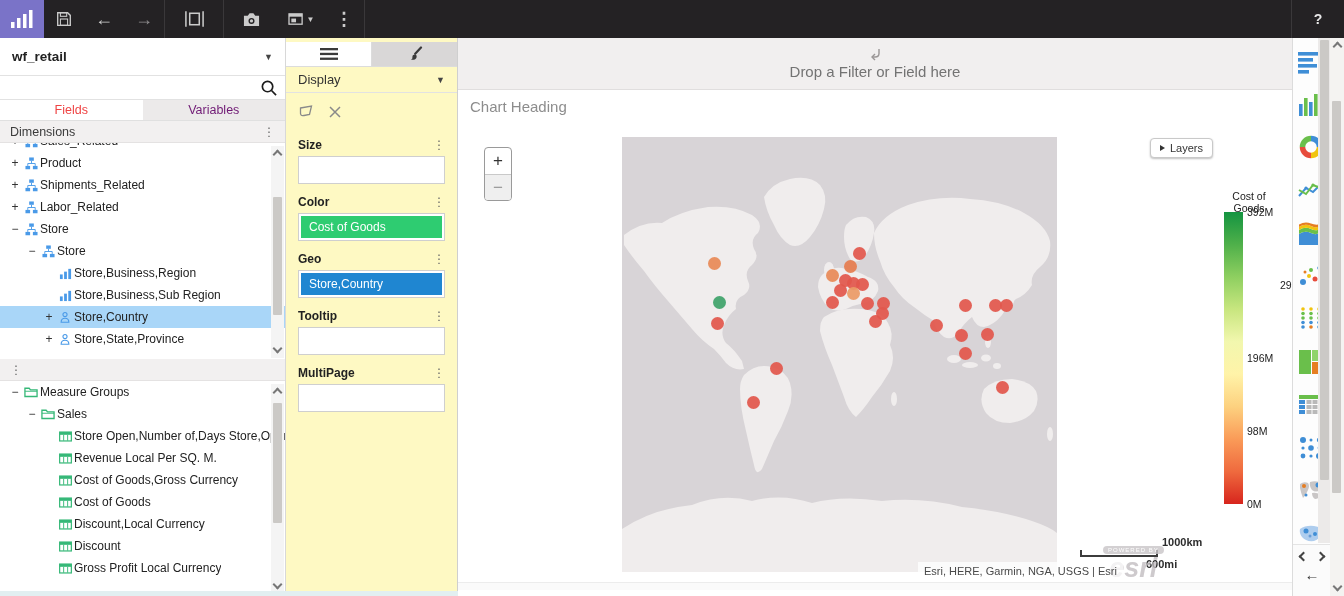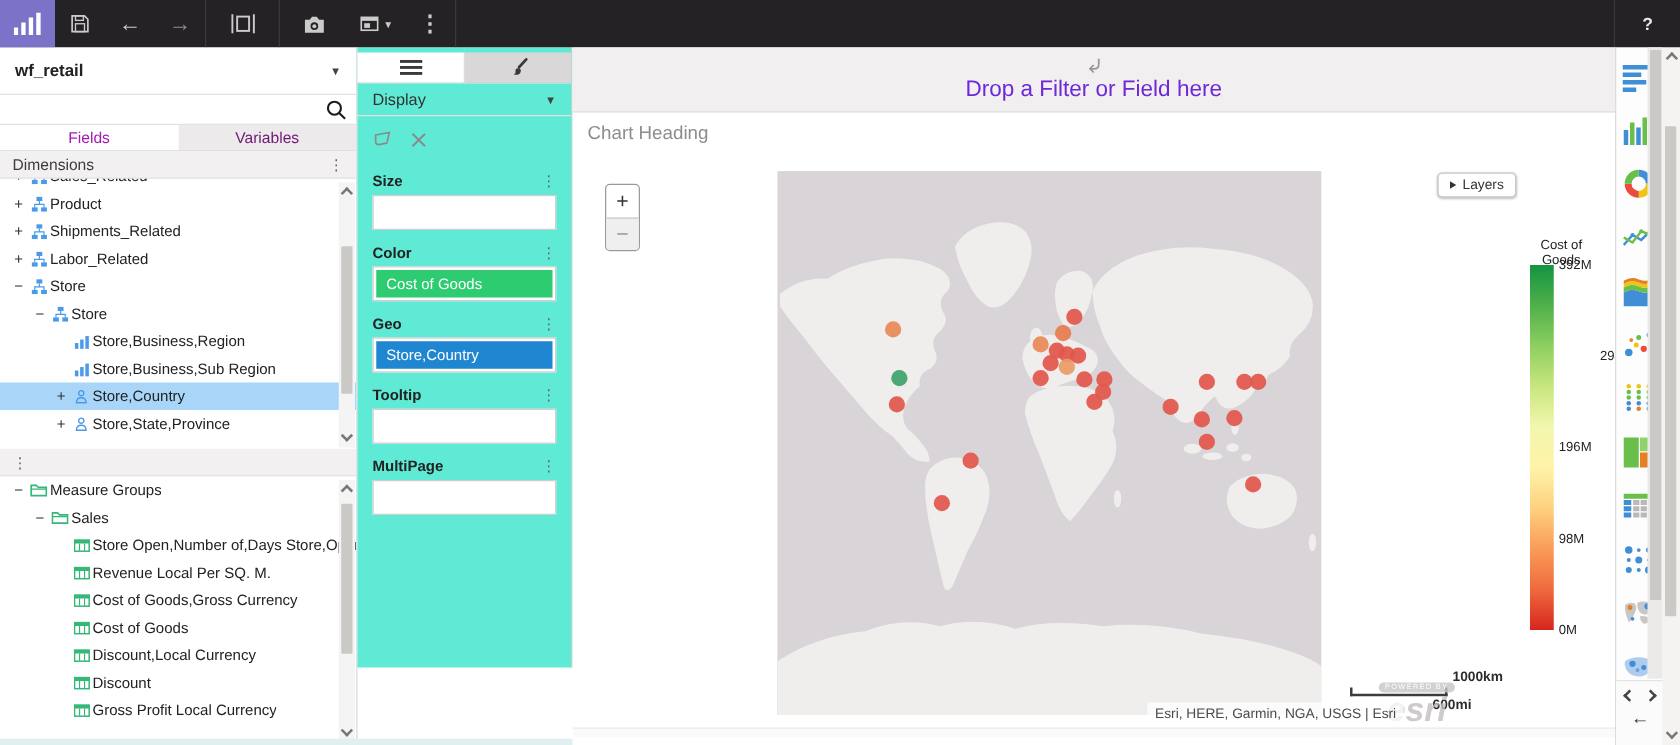"Display" .bucket-panel { background: #5eead4 -> #fef9c3; height: 496px -> 558px }
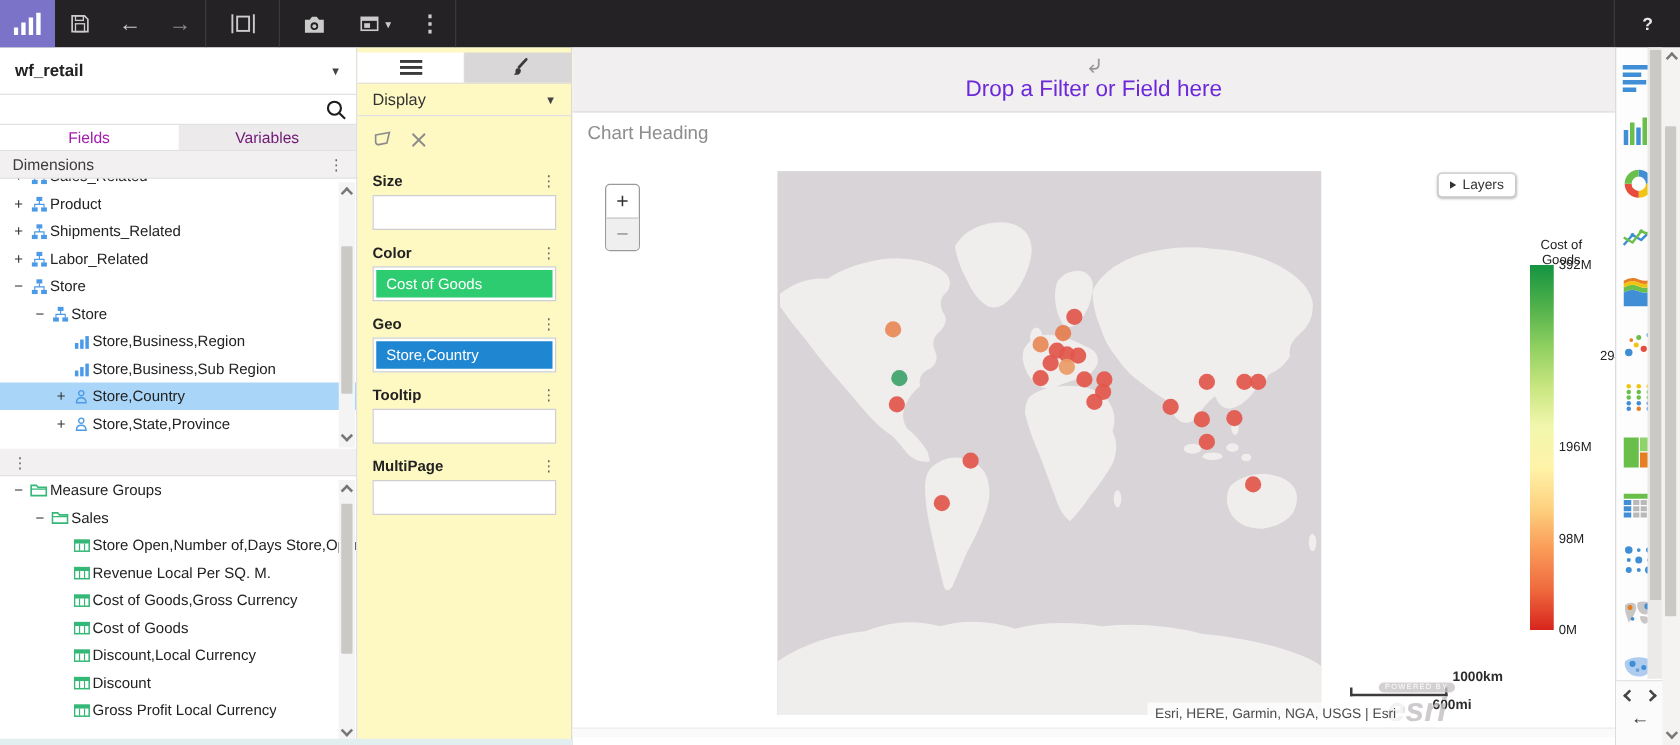"Drop a Filter or Field" .filter-bar .drop-label { color: #6d28d9 -> #737373; font-size: 18px -> 15px }
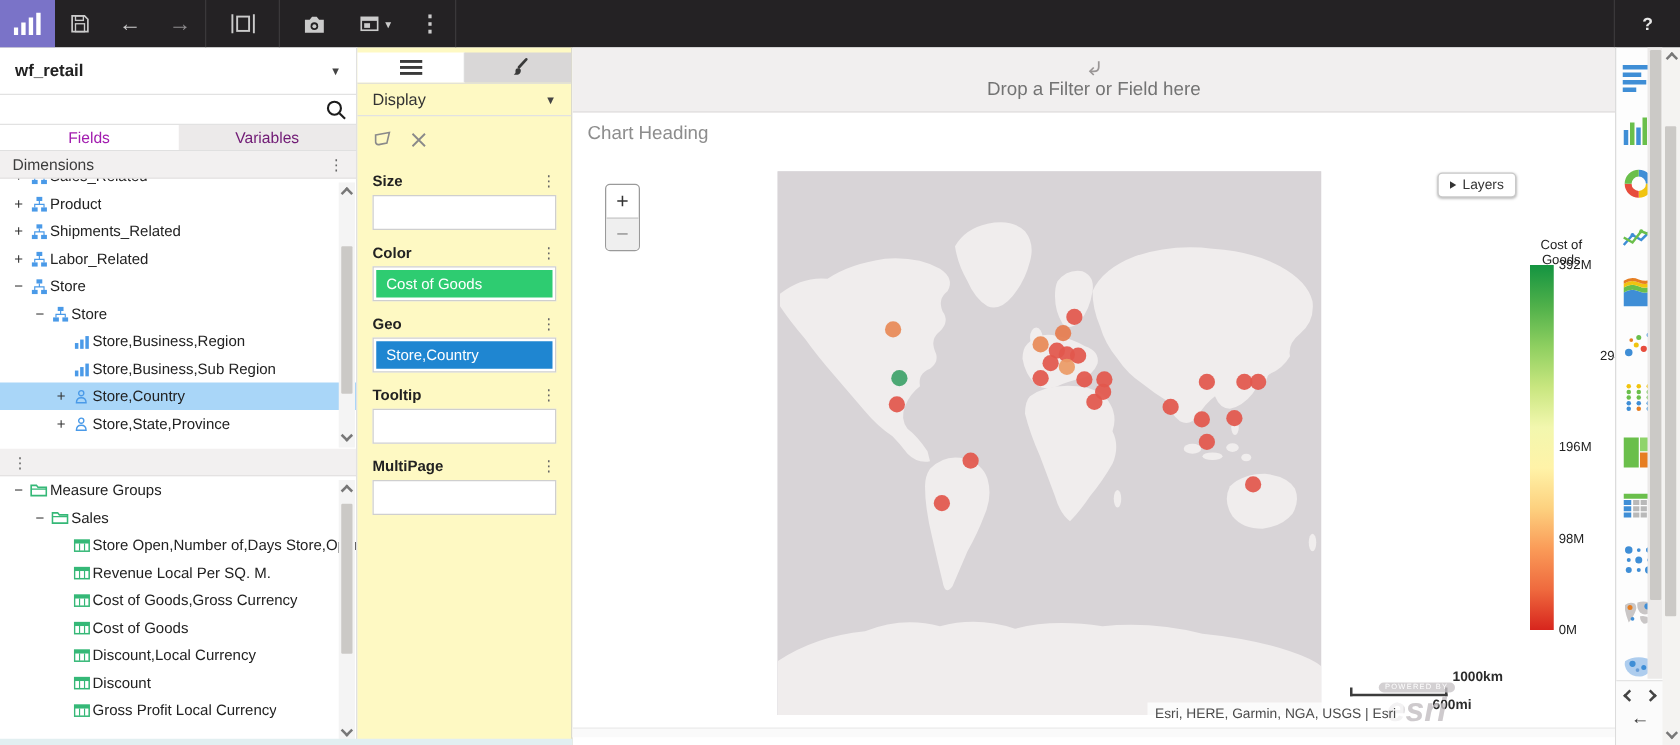"Fields" .lp-tab.active { color: #a21caf -> #ef4444 }
